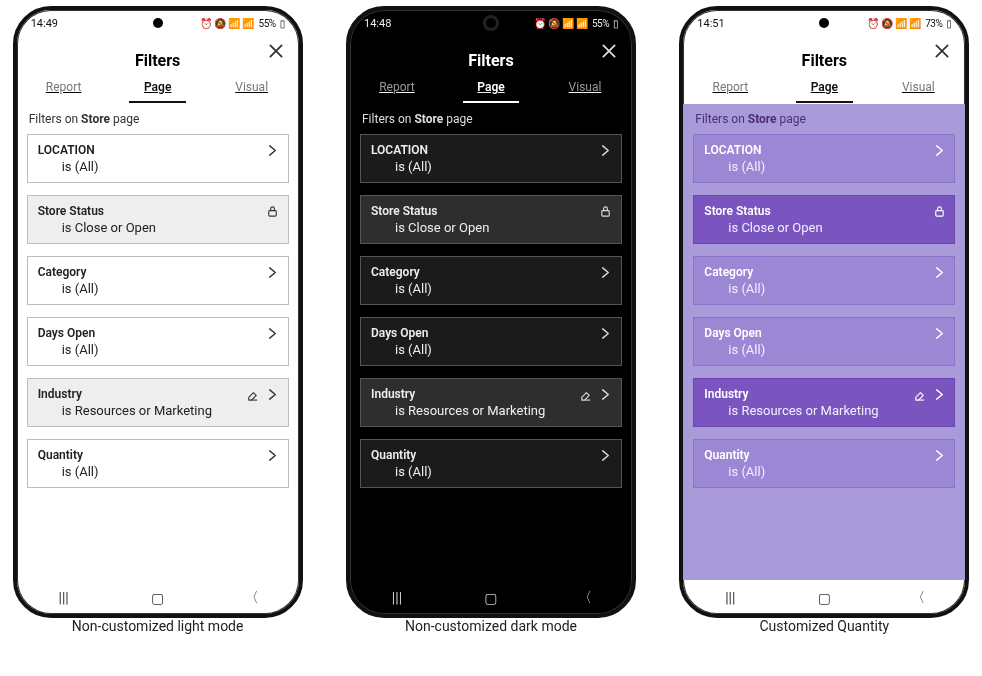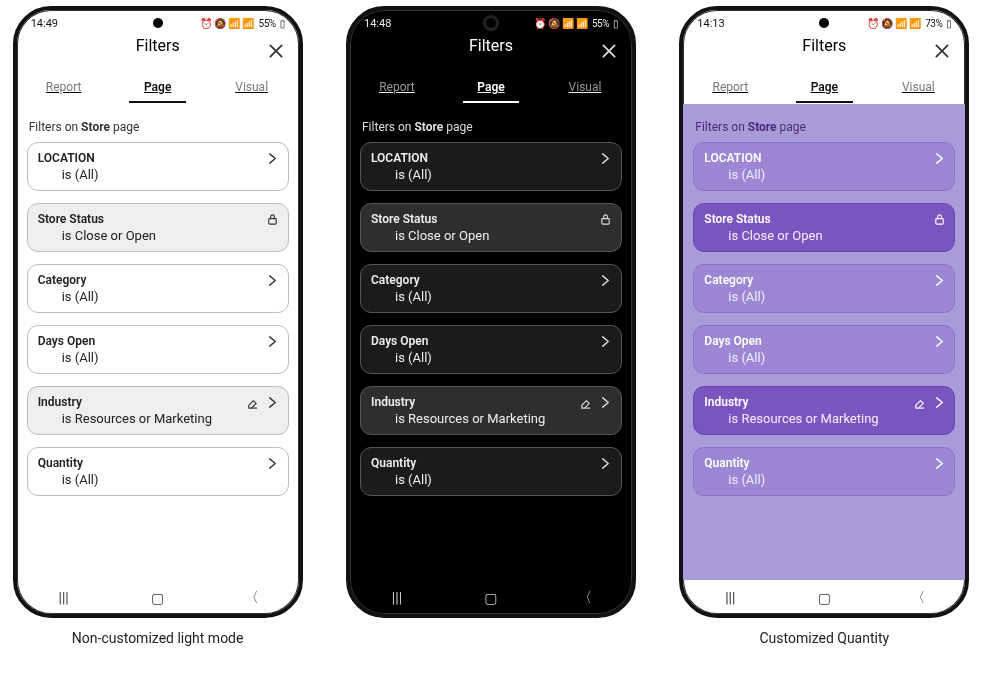"14:13" span { text: 14:13 -> 14:51 }
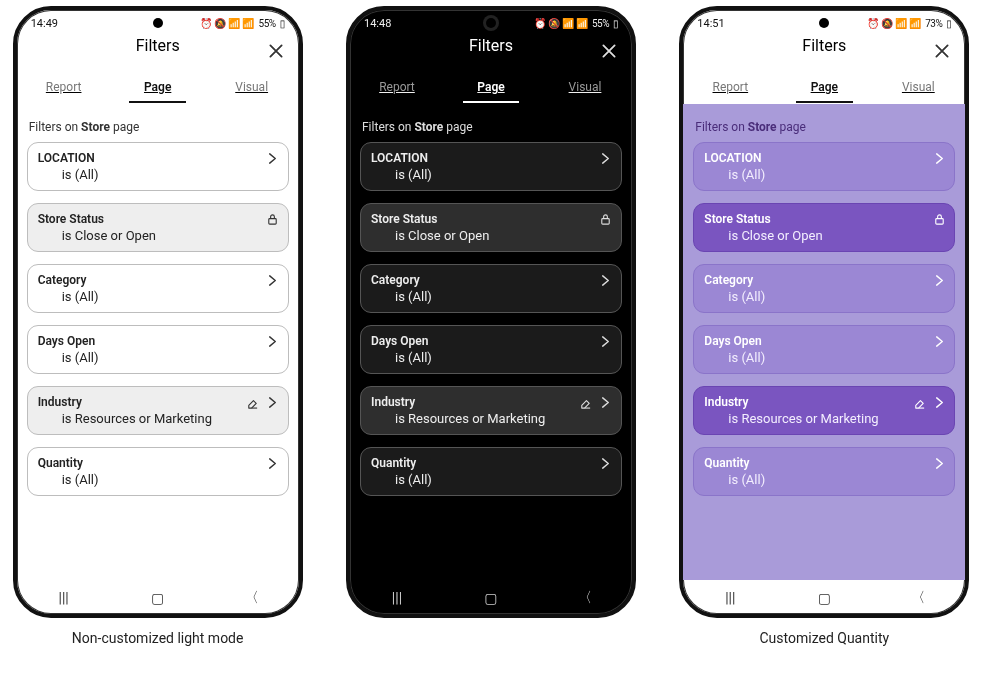"Filters" .app-header { align-items: flex-start -> flex-end; font-weight: 400 -> 700 }
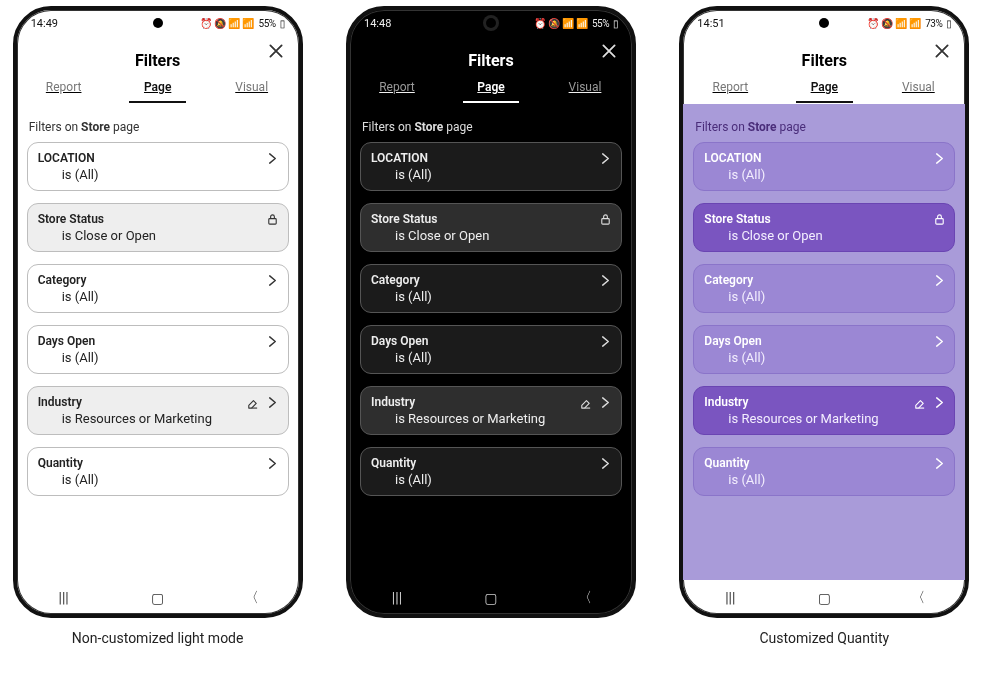"Filters on Store page" .section-title { margin: 8px 2px 8px 2px -> 0 2px 8px 2px }
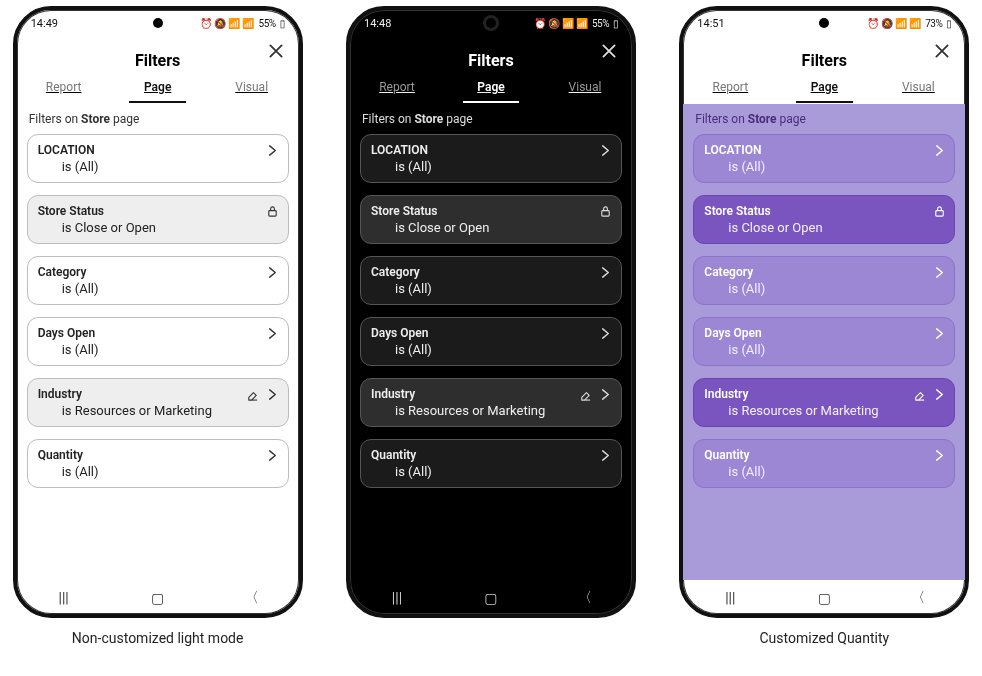"LOCATION" .card { border-radius: 11px -> 0 }
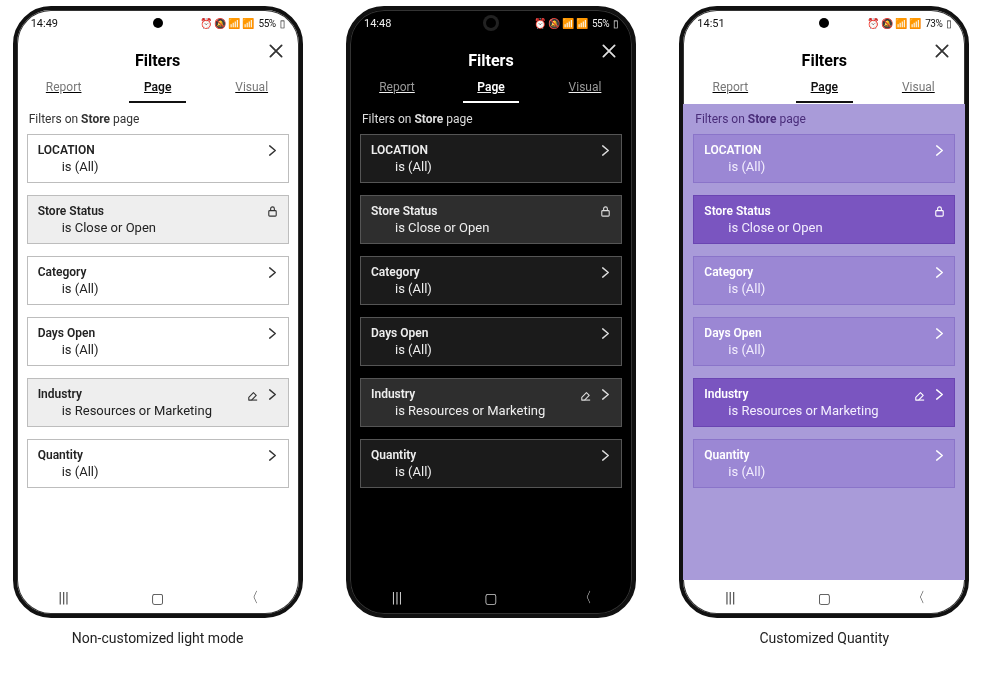"Non-customized light mode" .caption { margin-top: 12px -> none }
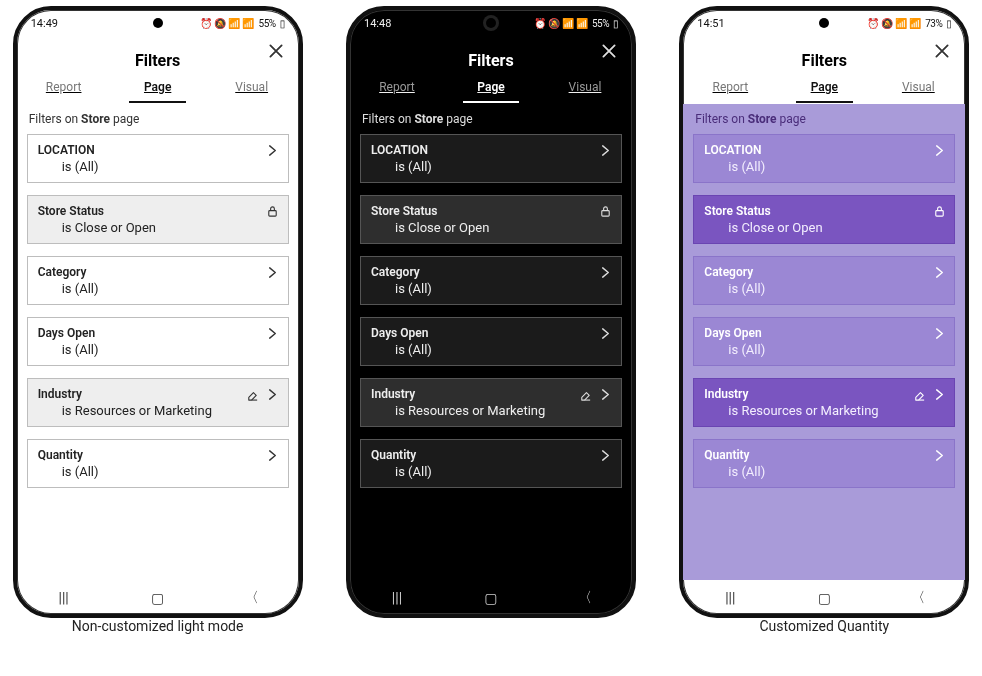"Non-customized dark mode" div.caption { html: none -> <div>Non-customized dark mode</div> }
